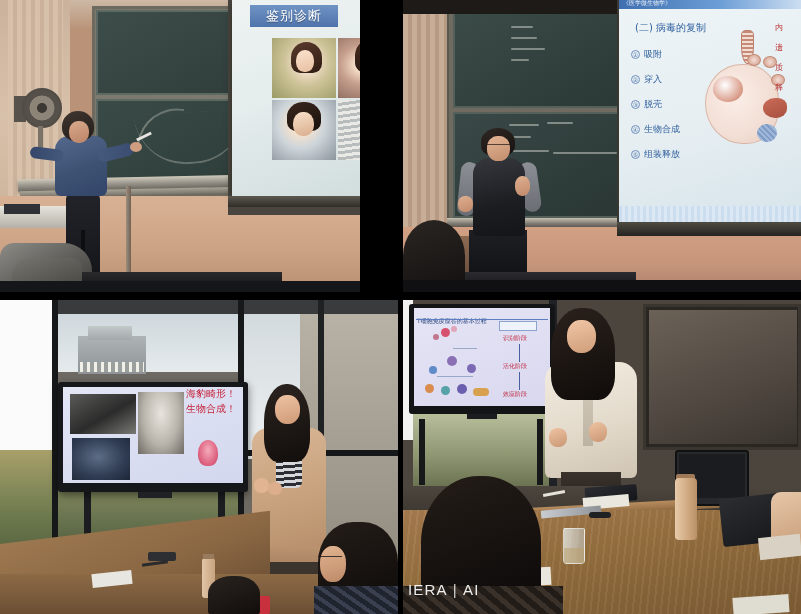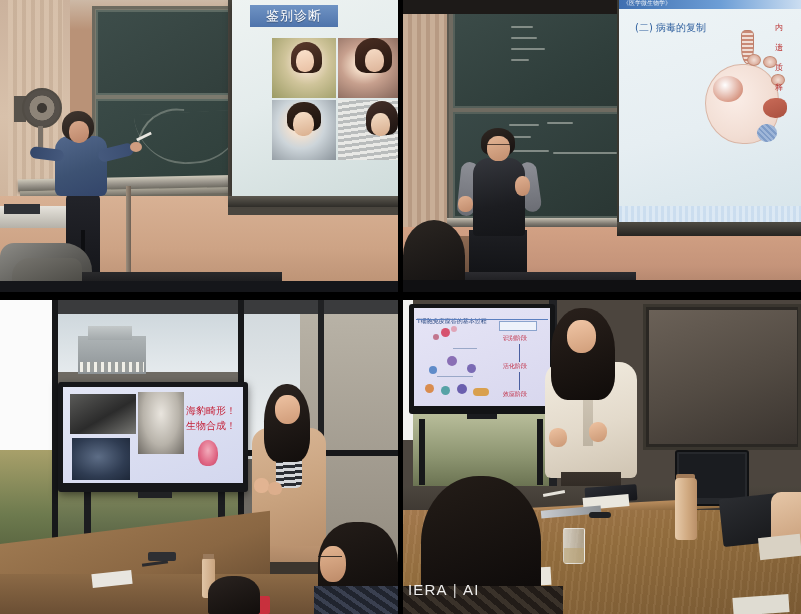"鉴别诊断" #q-tl { width: 398px -> 360px }
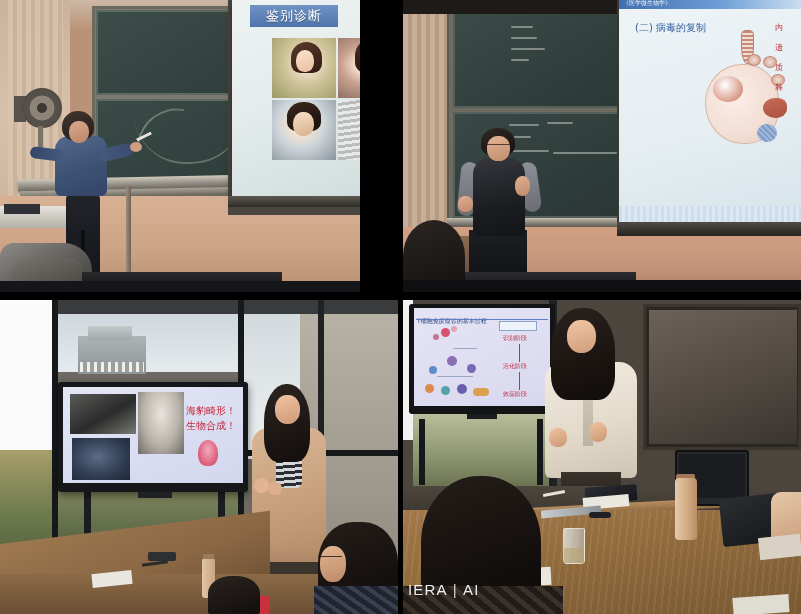"吸附" div.layer { html: none -> <div> <div> <i>①</i> <b>吸附</b> </div> <div> <i>②</i> <b>穿入</b> </div> <div> <i>③</i> <b>脱壳</b> </div> <div> <i>④</i> <b>生物合成</b> </div> <div> <i>⑤</i> <b>组装释放</b> </div> </div> }
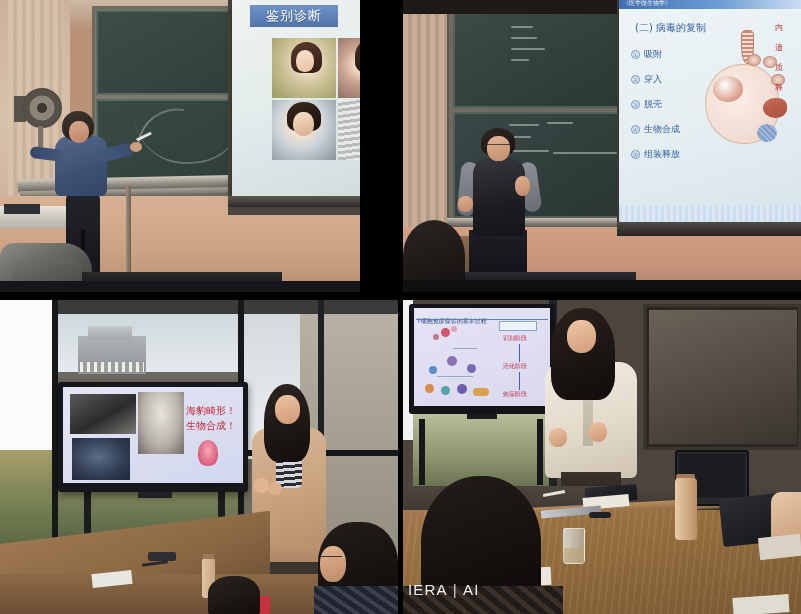"海豹畸形！" .bl-slide-txt { top: 103px -> 86px }
